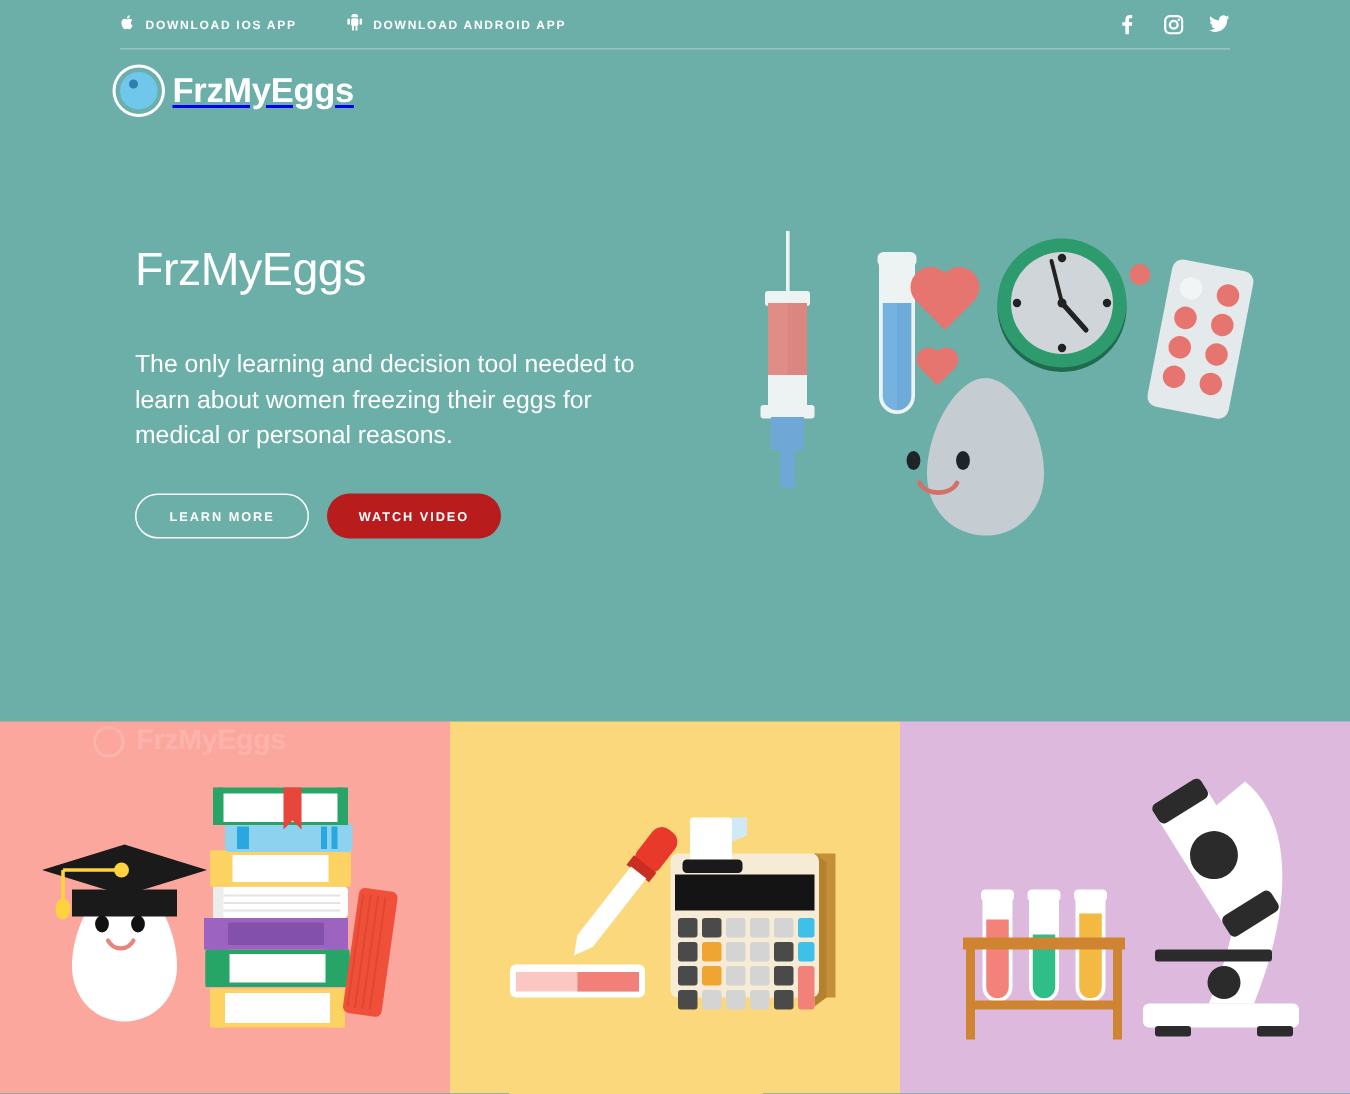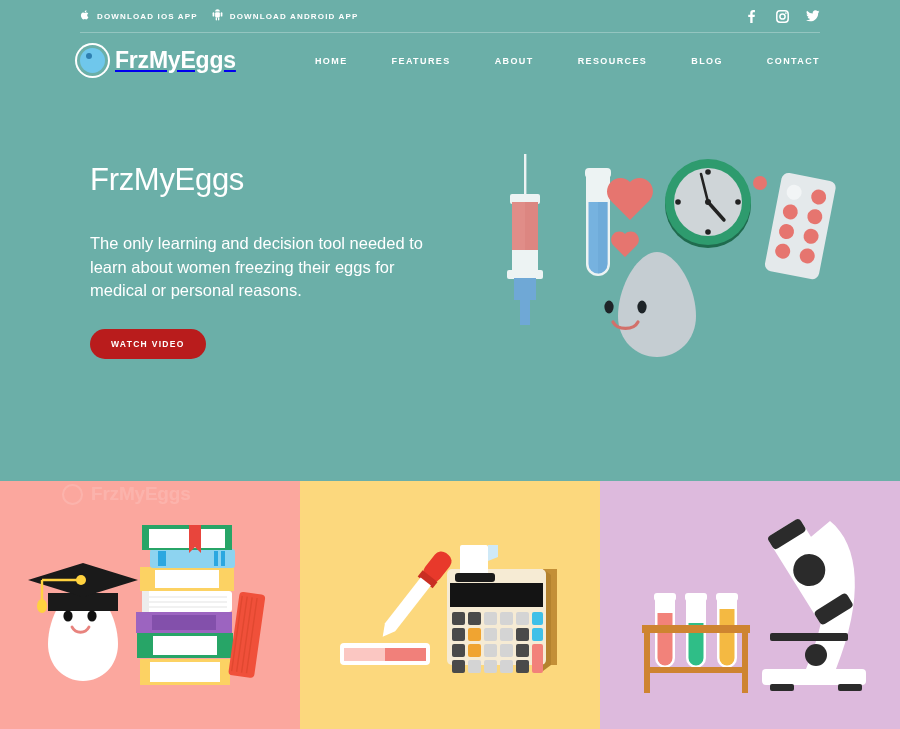"DOWNLOAD IOS APP" .topbar-left { gap: 14px -> 33px }
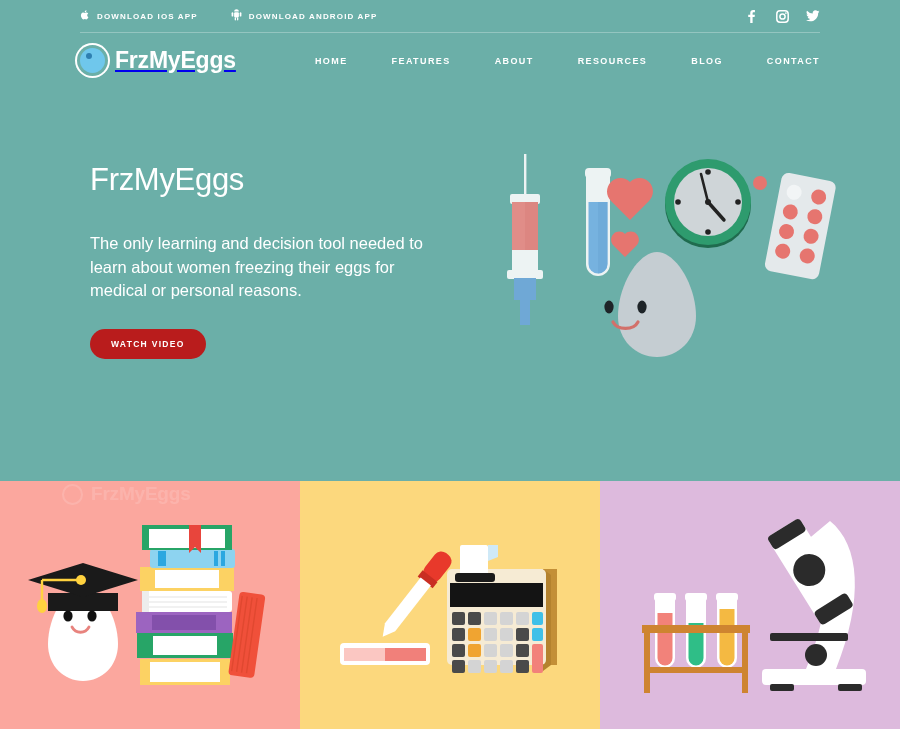"HOME" nav.mainnav { html: <nav> <a>HOME</a> <a>FEATURES</a> <a>ABOUT</a> <a>RESOURCES</a> <a>BLOG</a> <a>CONTACT</a> </nav> -> none }
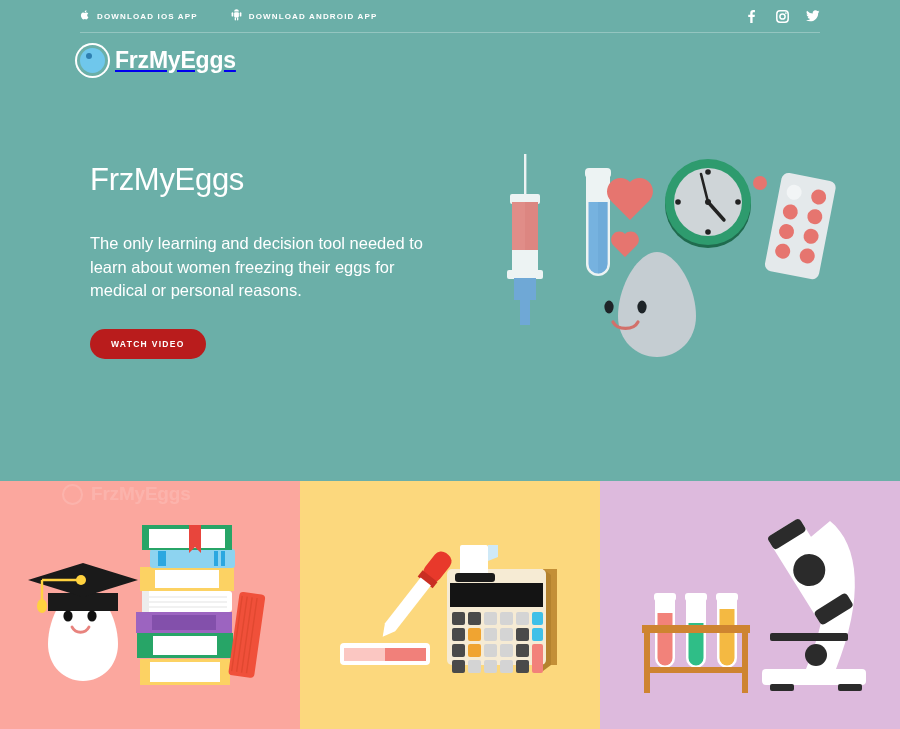"LEARN MORE" a.btn { html: none -> <a>LEARN MORE</a> }
